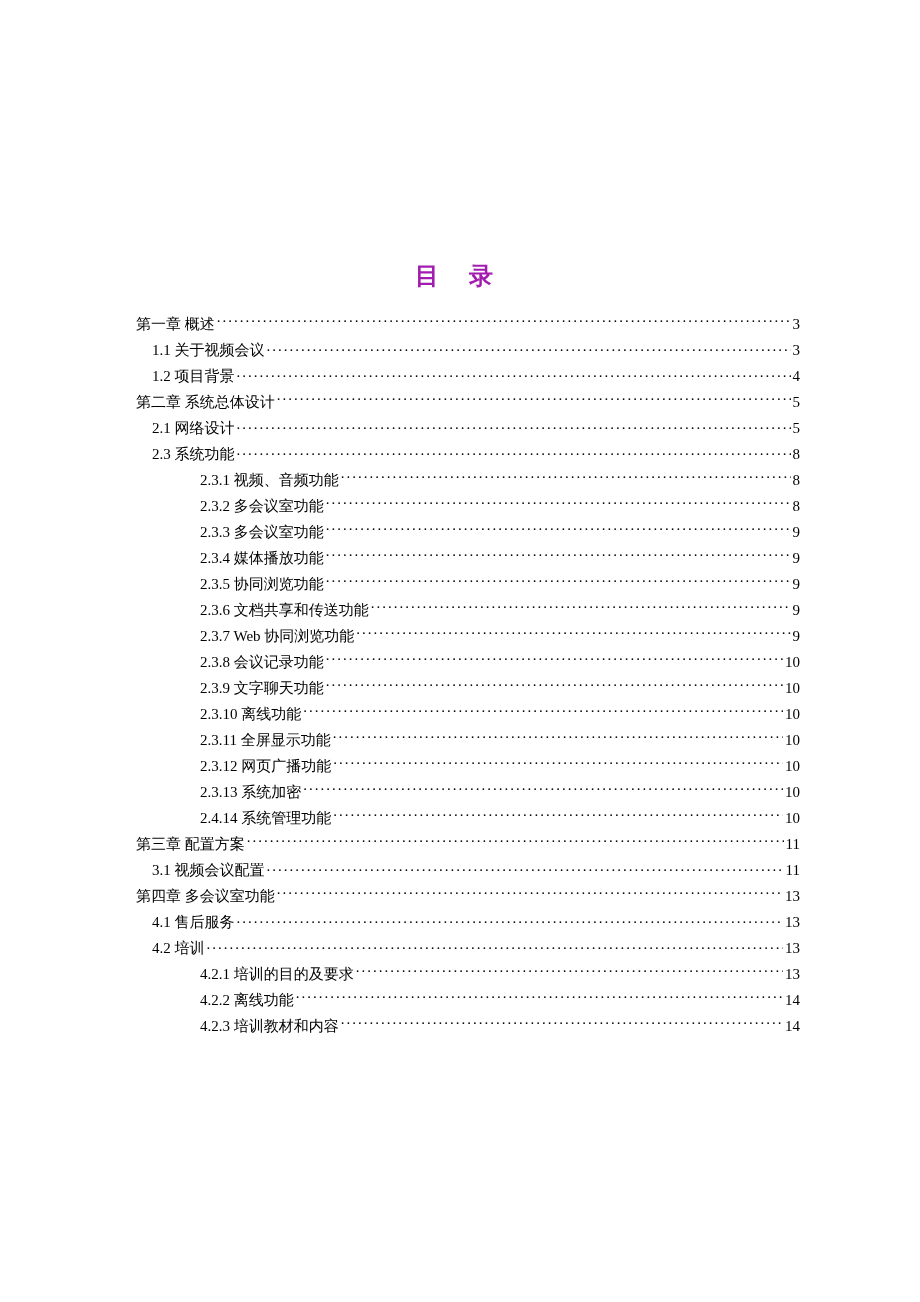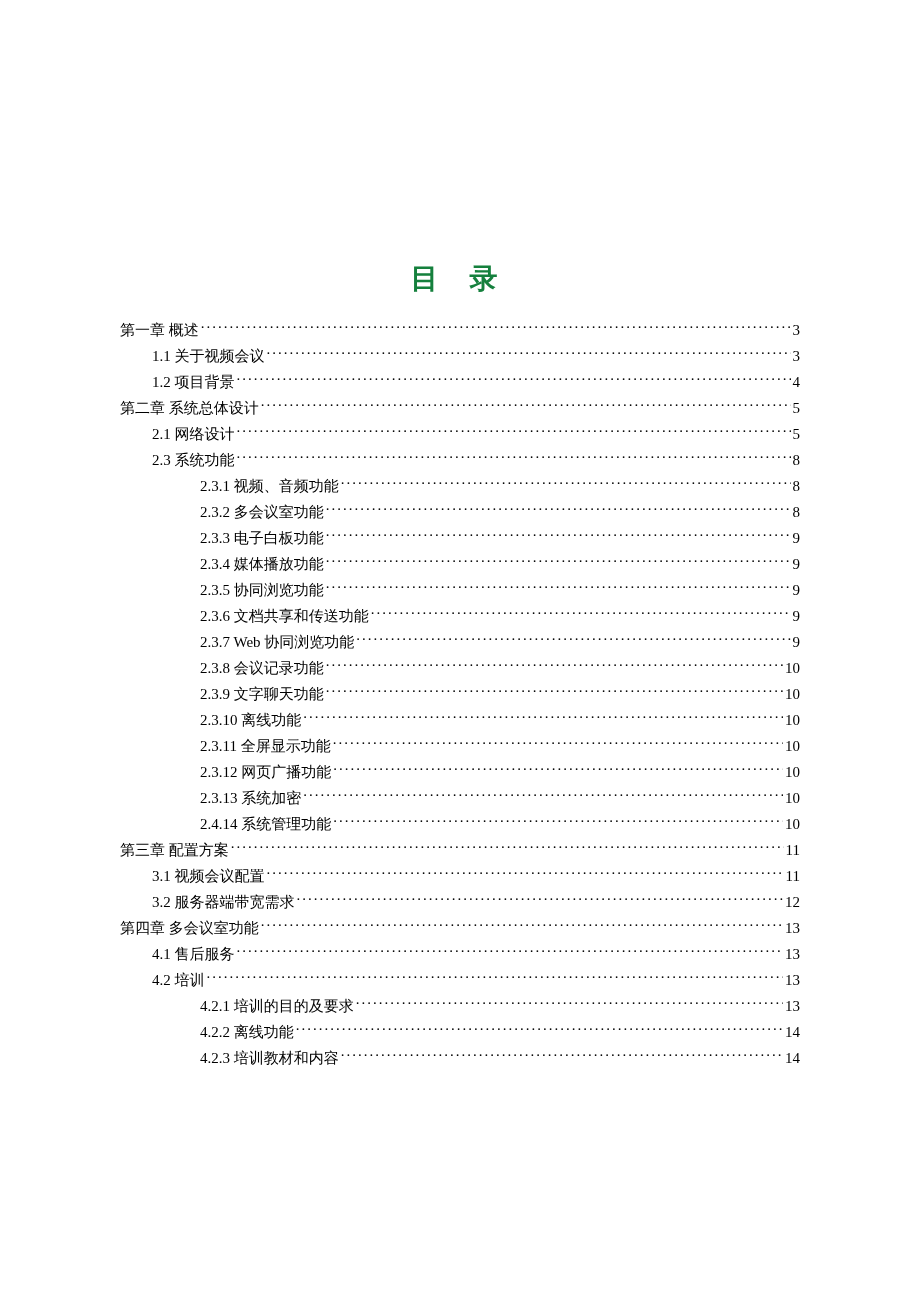"目 录" .title { color: #15803d -> #a21caf; font-size: 28px -> 24px }
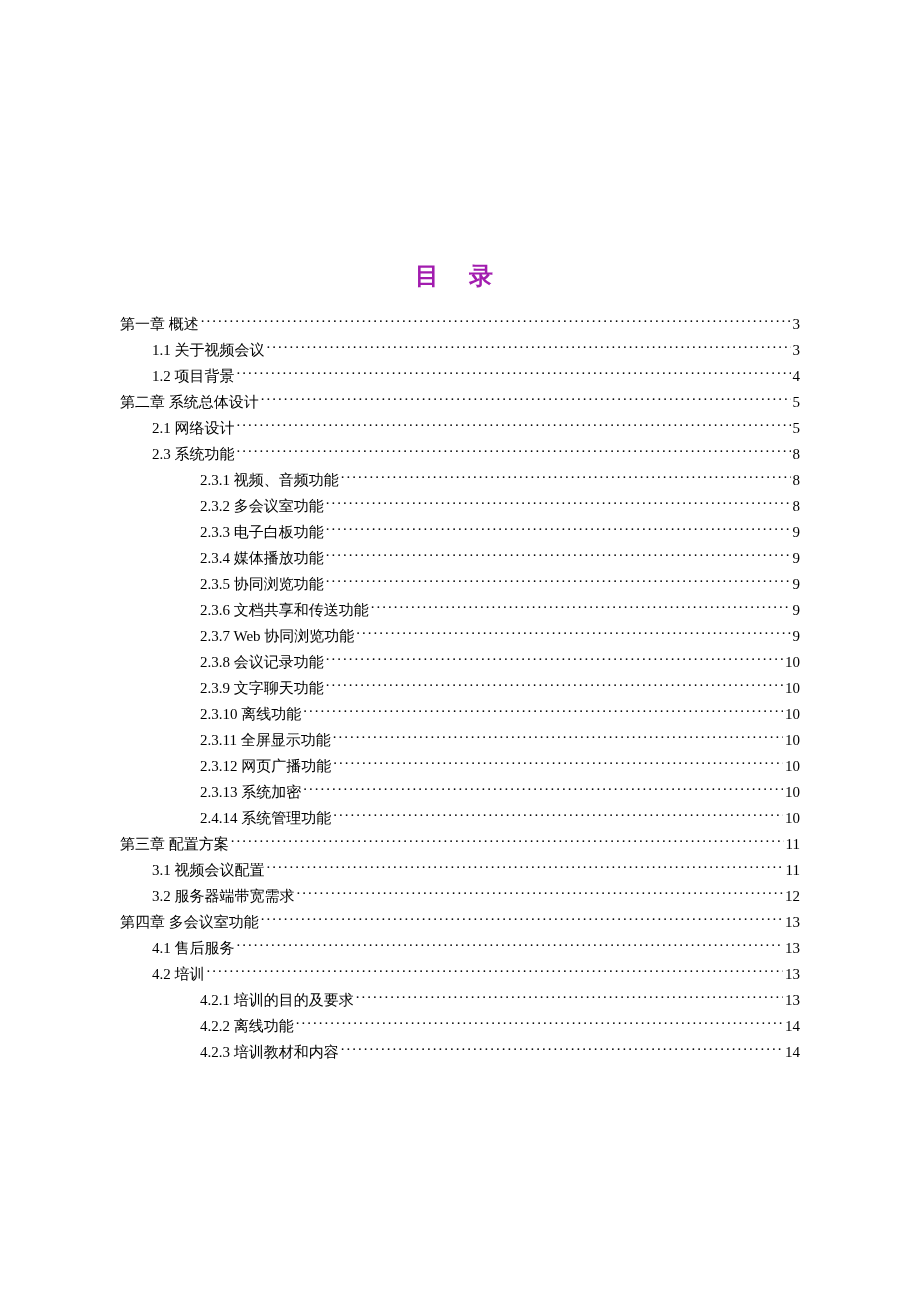"第一章 概述" .toc-entry.level-0 { margin-left: none -> 16px }
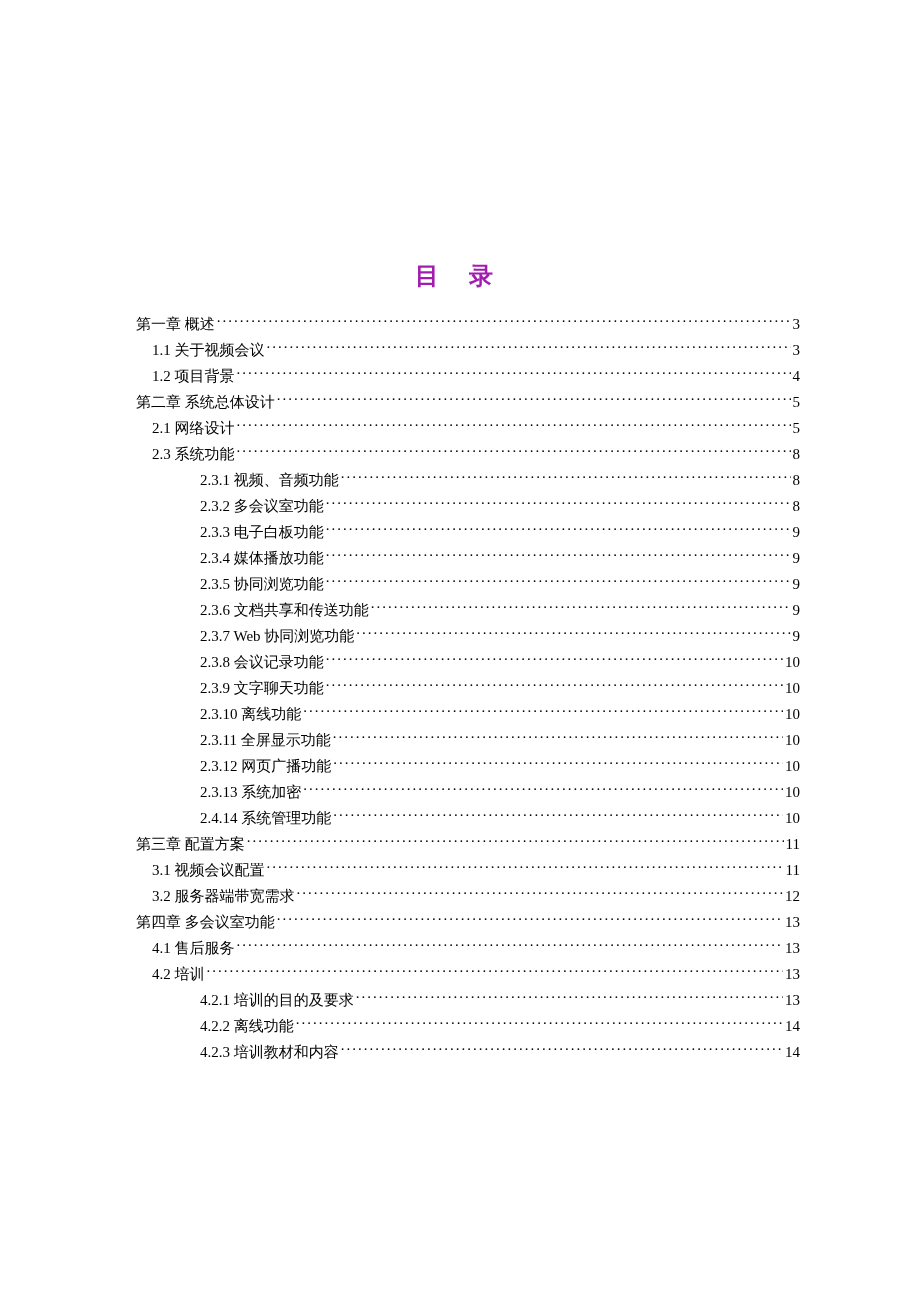"1.1 关于视频会议" .toc-entry.level-1 { align-items: none -> center }
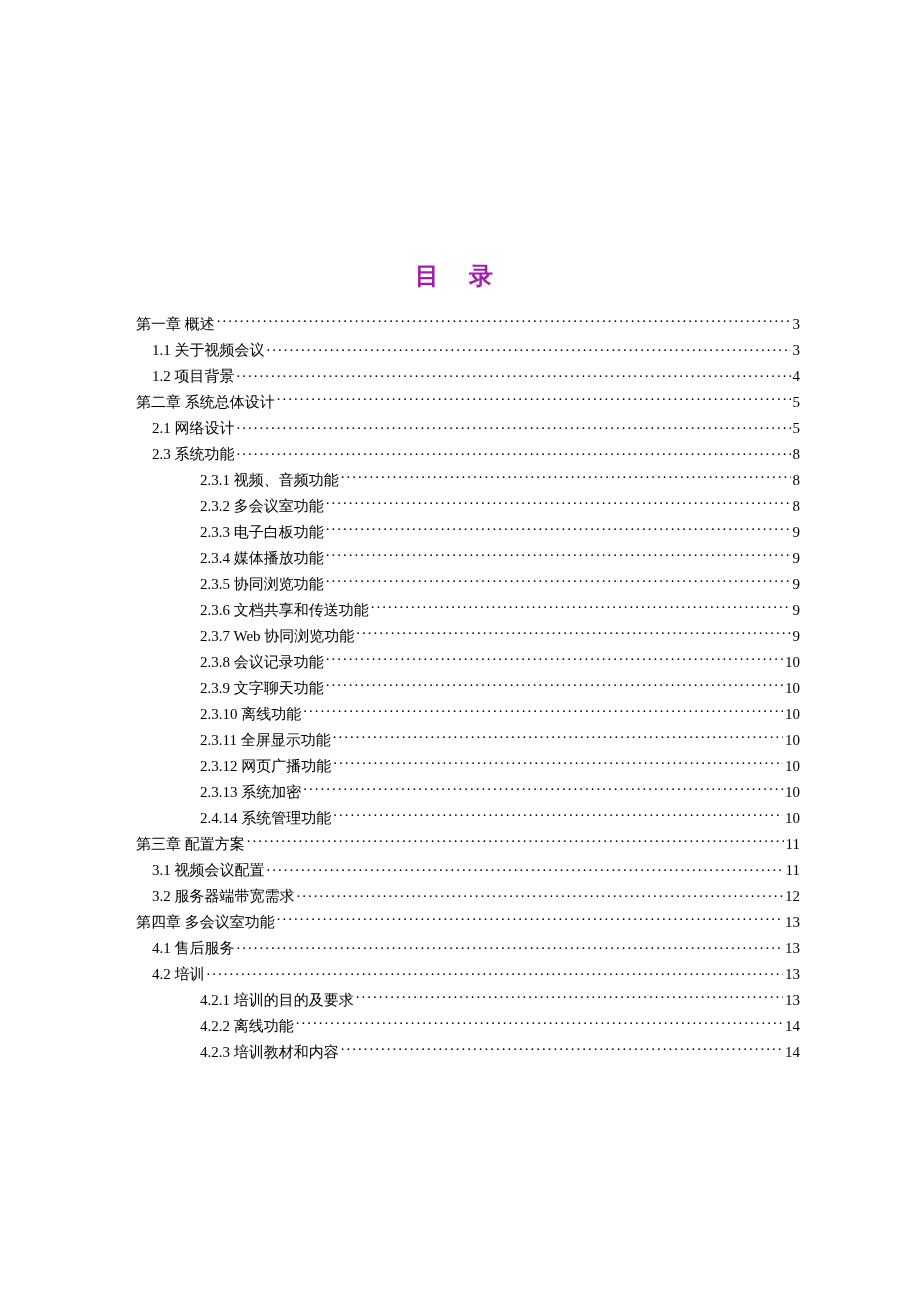"2.3.3 电子白板功能" span.toc-label { text: 电子白板 -> 多会议室 }
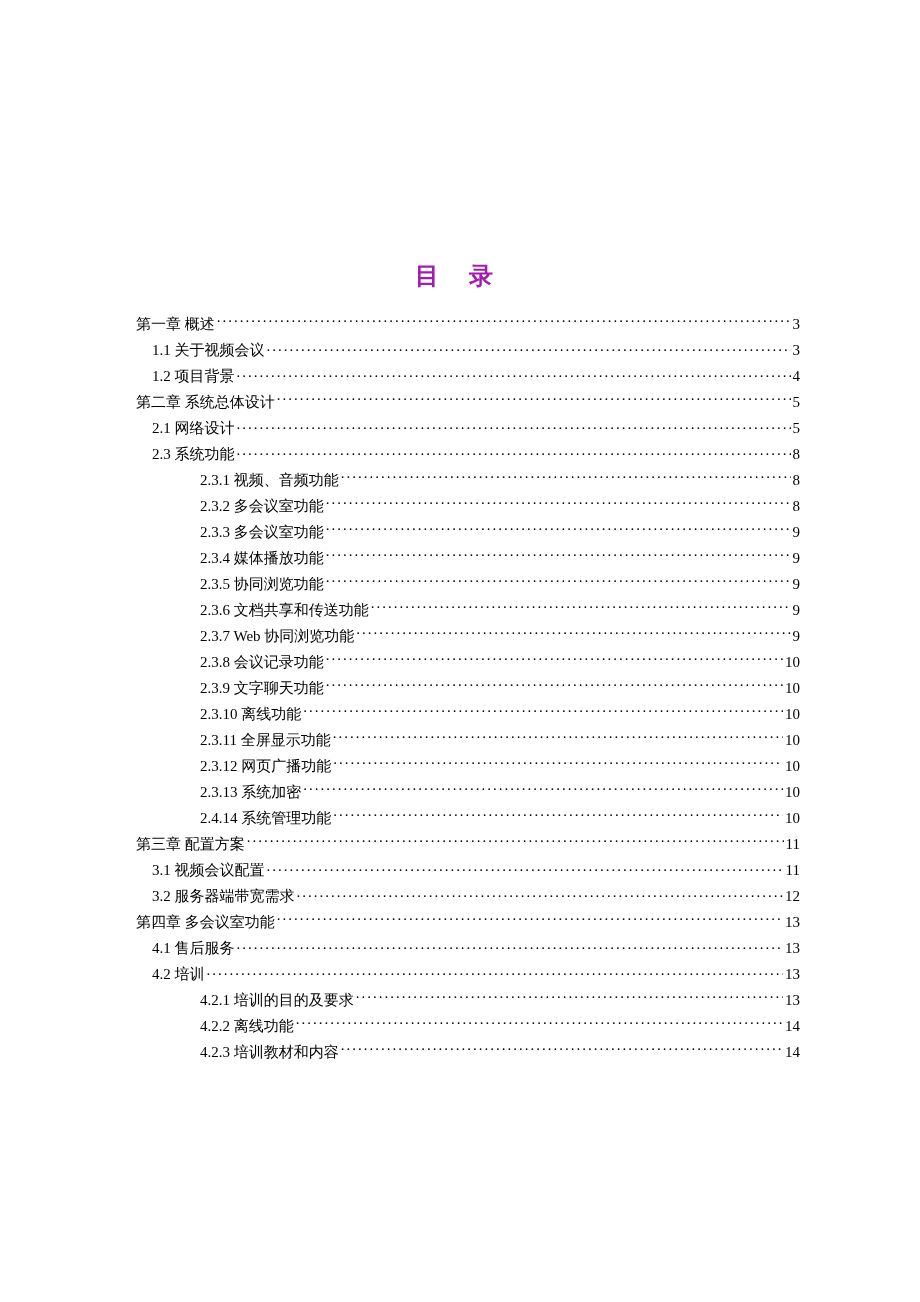"3.2 服务器端带宽需求" div.toc-entry { html: <div> <span>3.2 服务器端带宽需求</span> <span></span> <span>12</span> </div> -> none }
